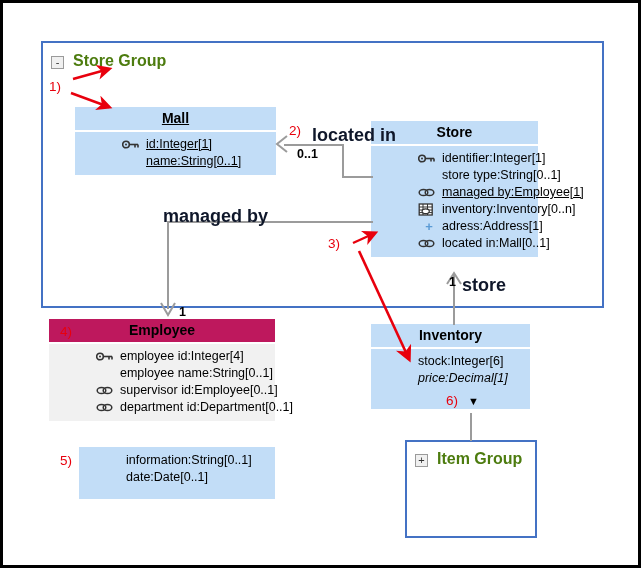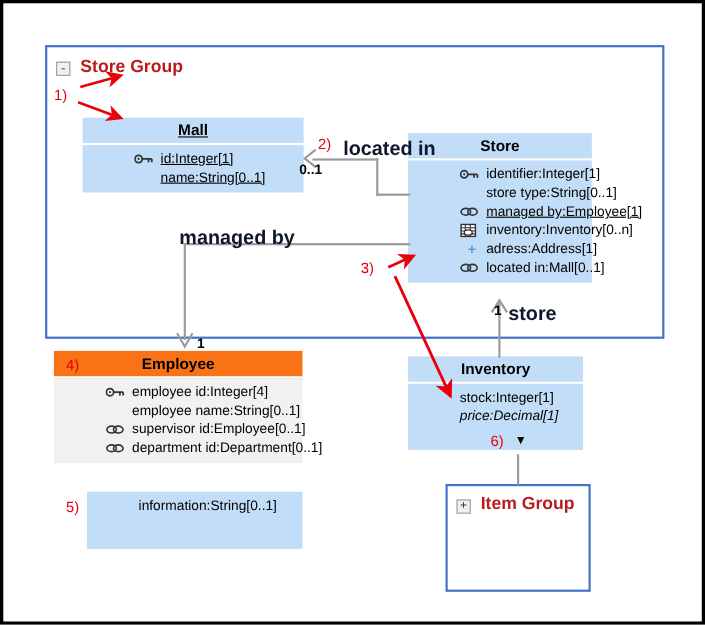"Store Group" .package-title { color: #b91c1c -> #4d7c0f }
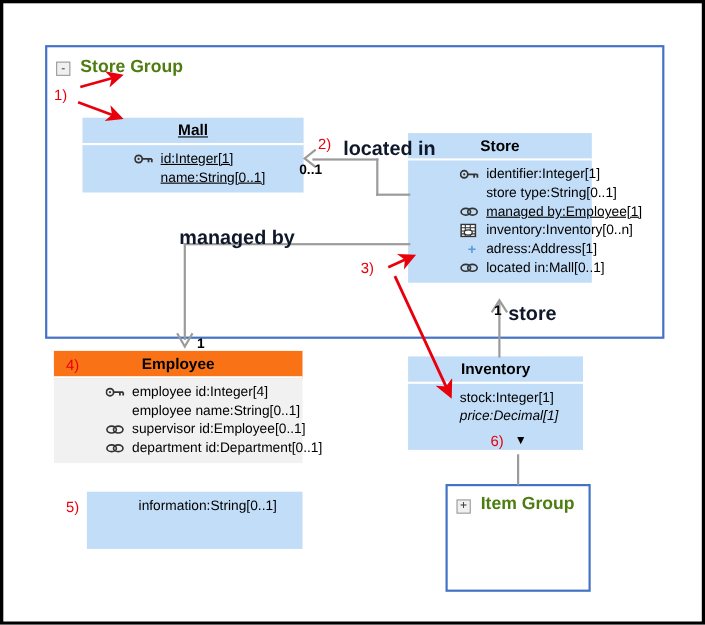"0..1" div.mult { left: 269px -> 294px }
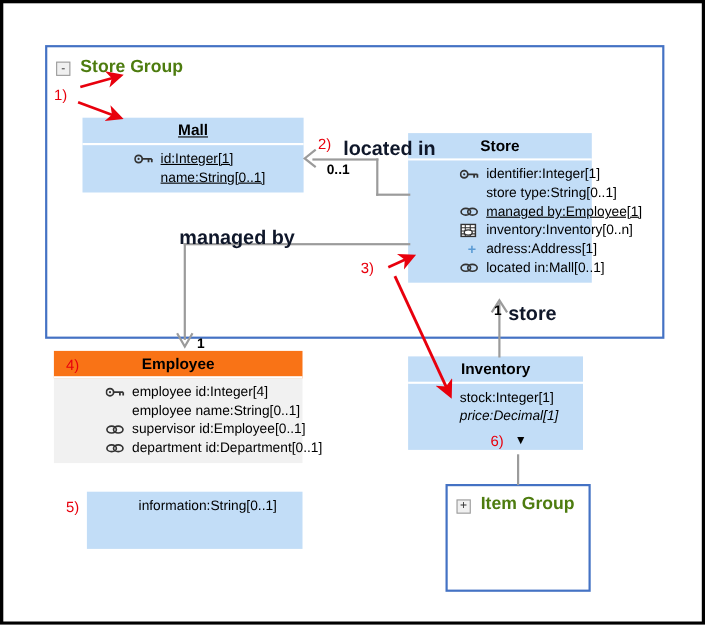"Employee" .uml.gray .hdr { background: #f97316 -> #be185d }
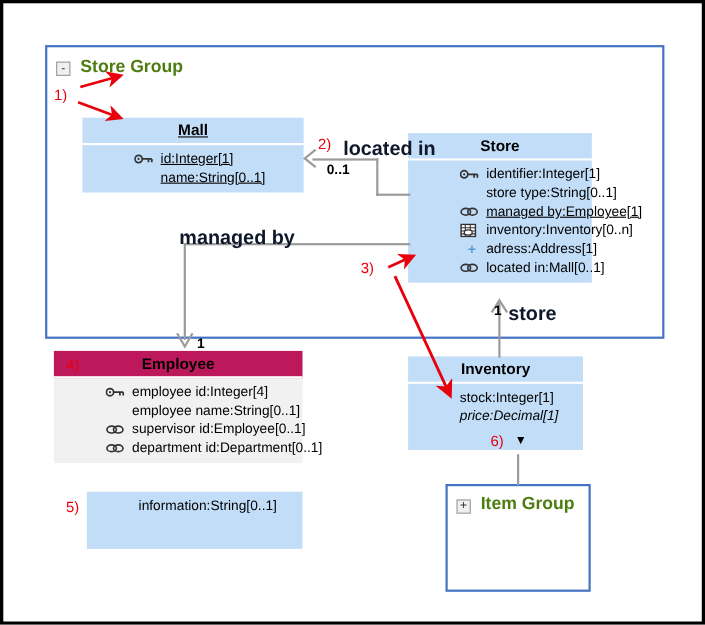"stock:Integer[1]" span.txt { text: 1 -> 6 }
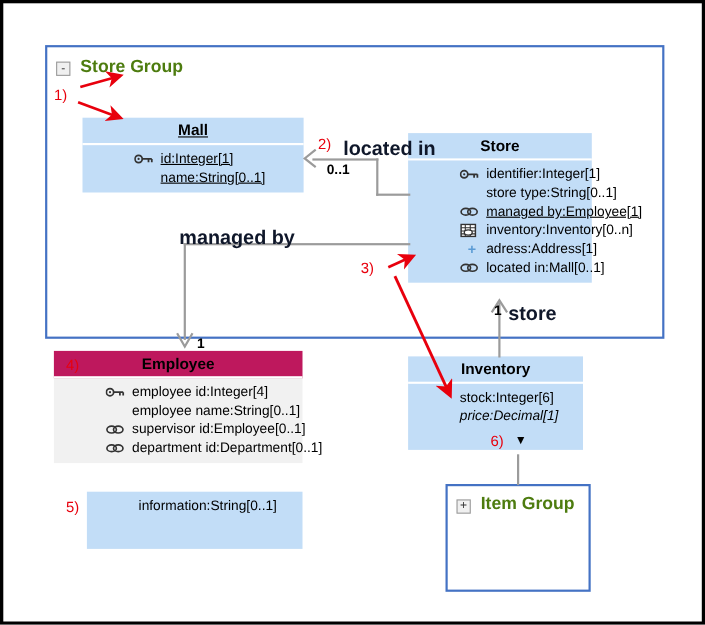"date:Date[0..1]" div.attr { html: none -> <div> <span>date:Date[0..1]</span> </div> }
